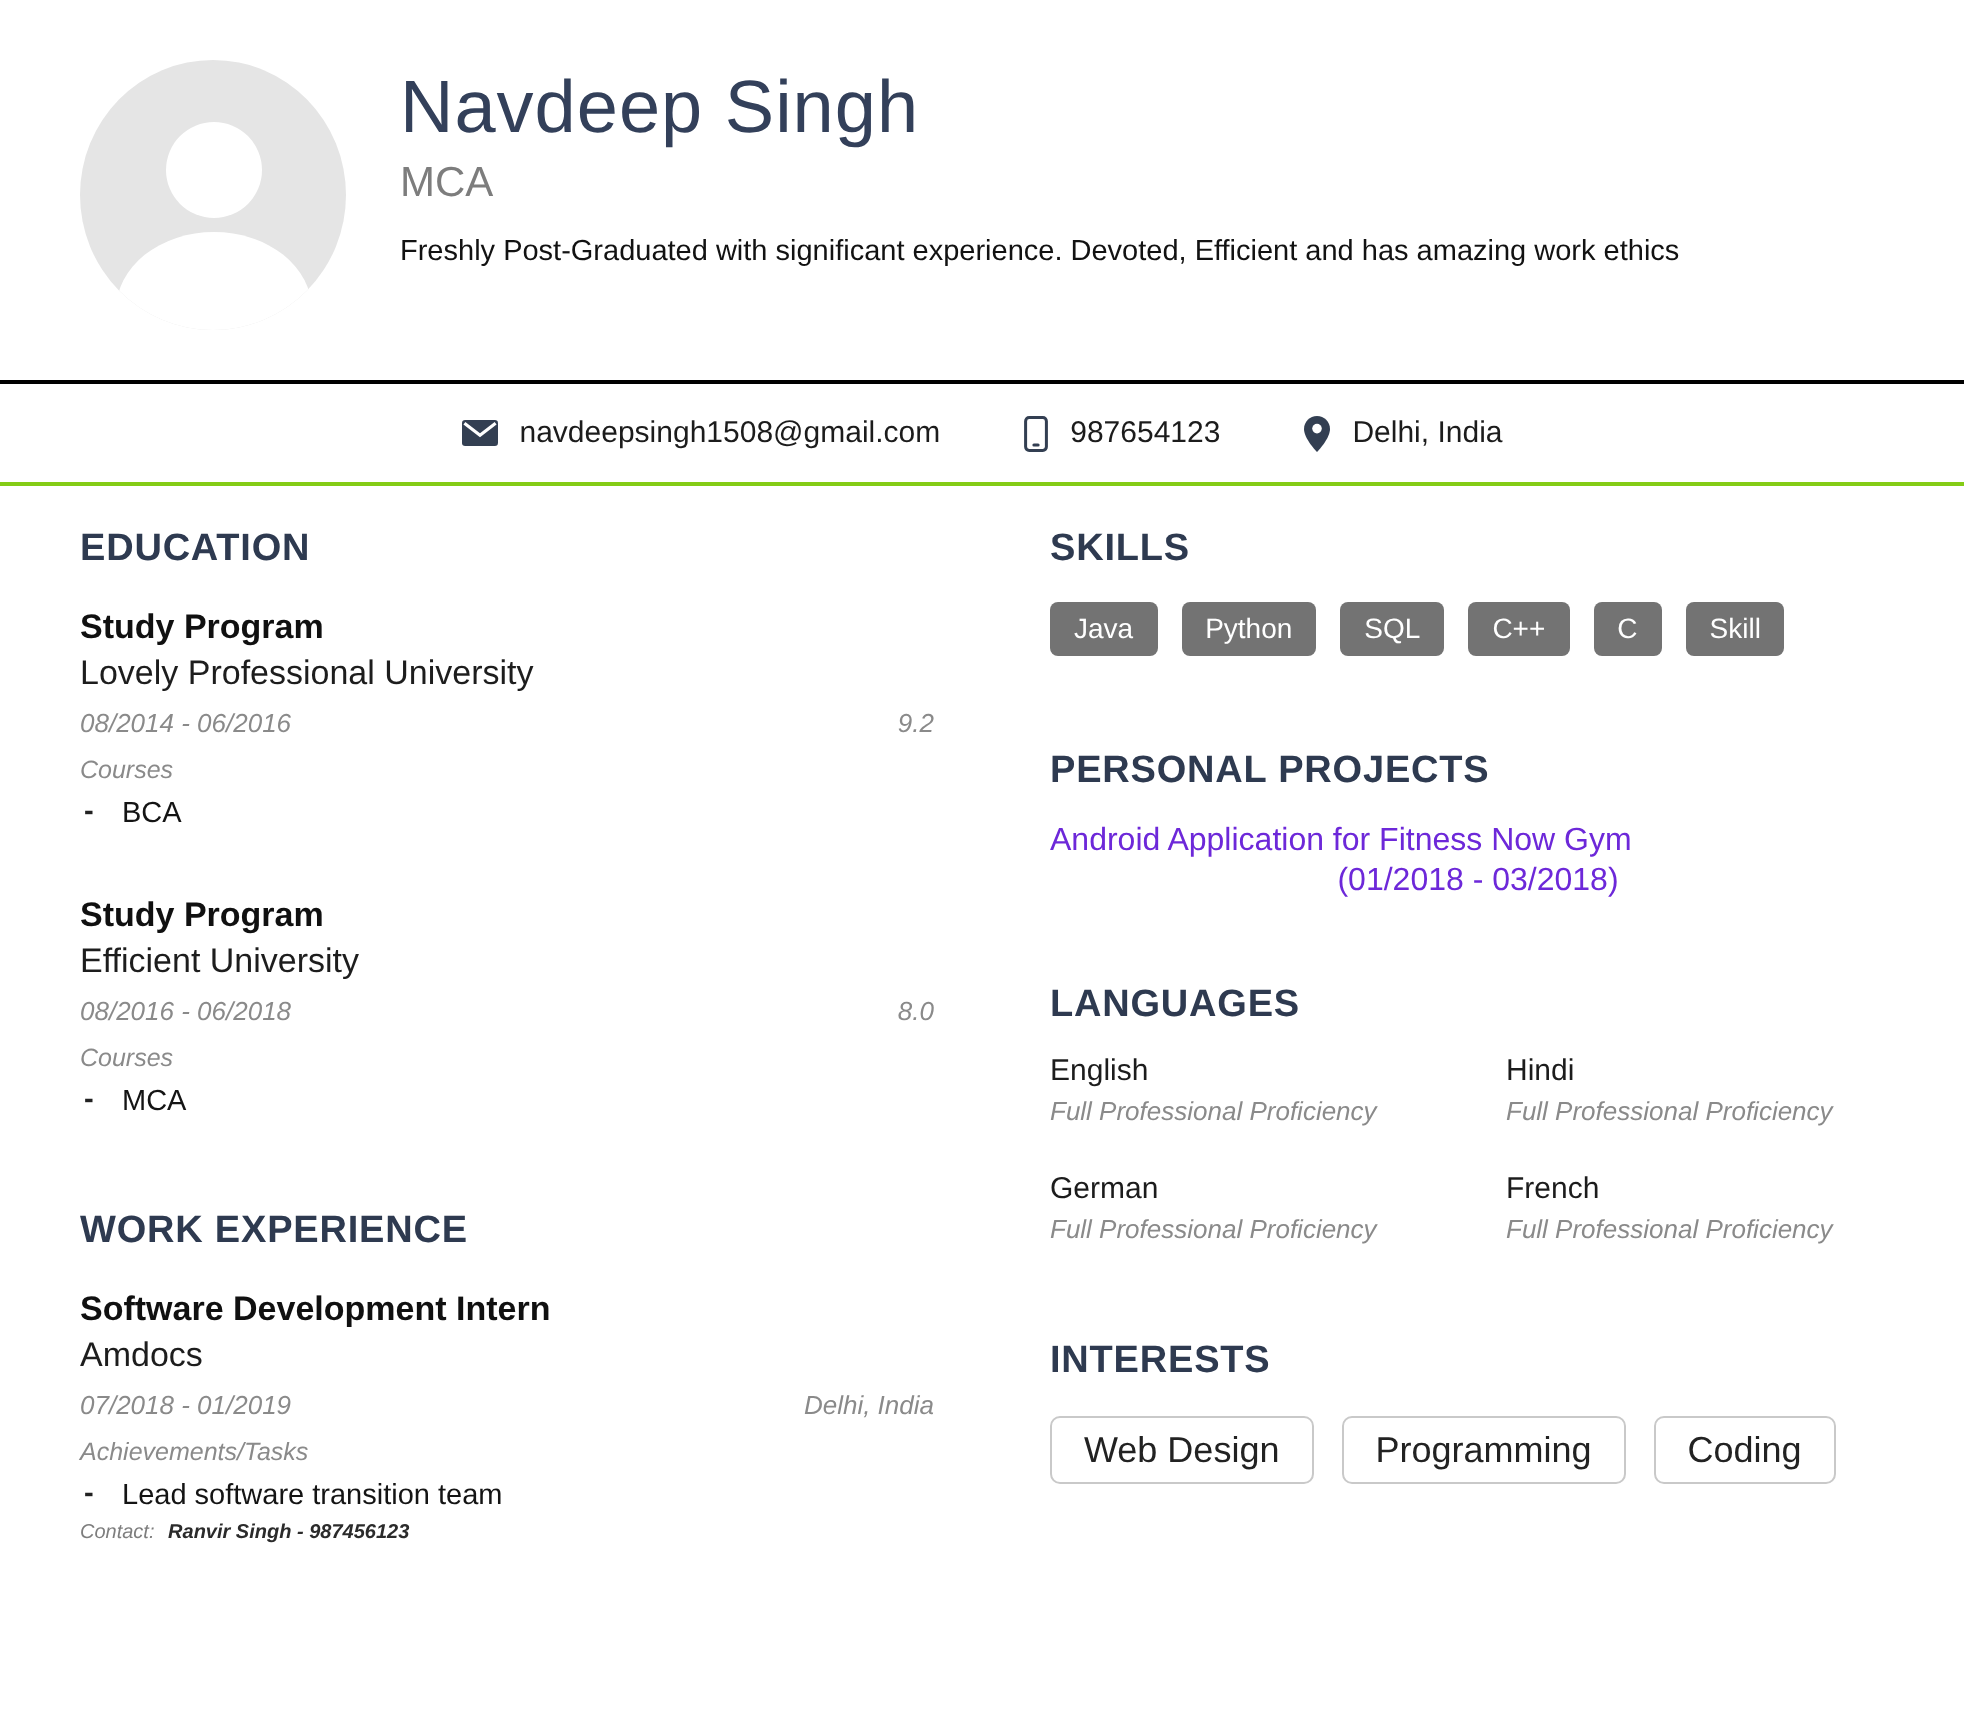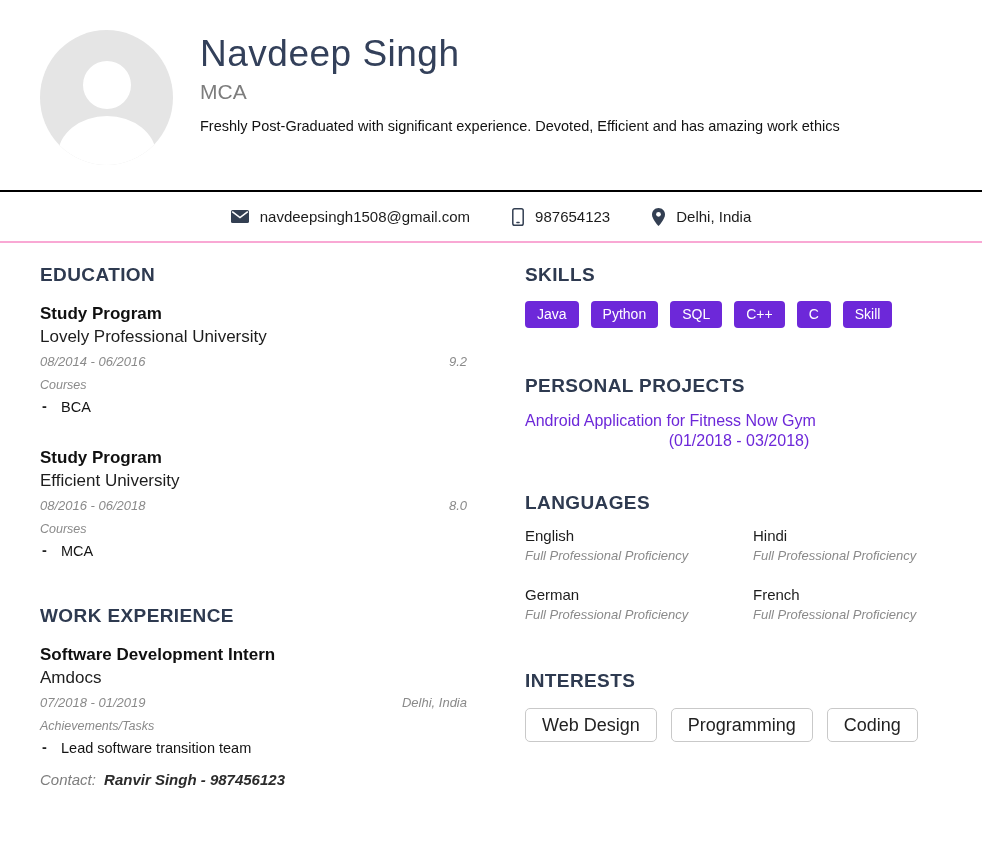"navdeepsingh1508@gmail.com" .contact-bar { border-bottom: 2px solid #f9a8d4 -> 2px solid #84cc16 }
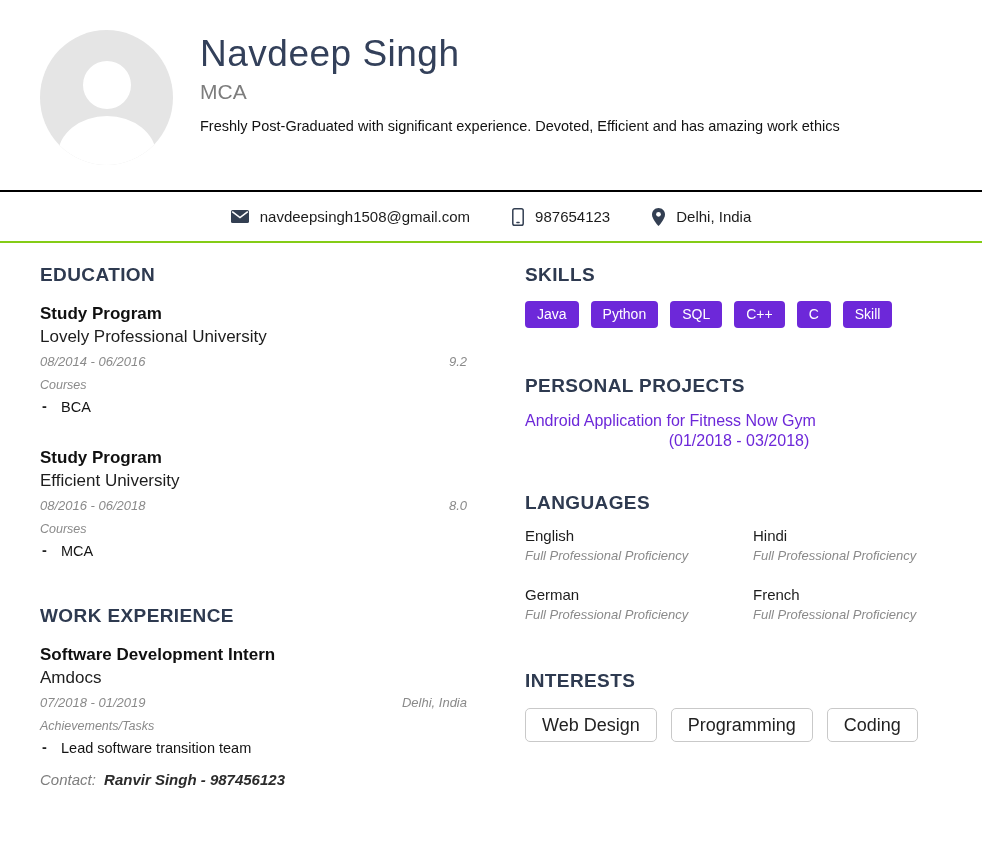"Java" .pill { background: #6d28d9 -> #737373 }
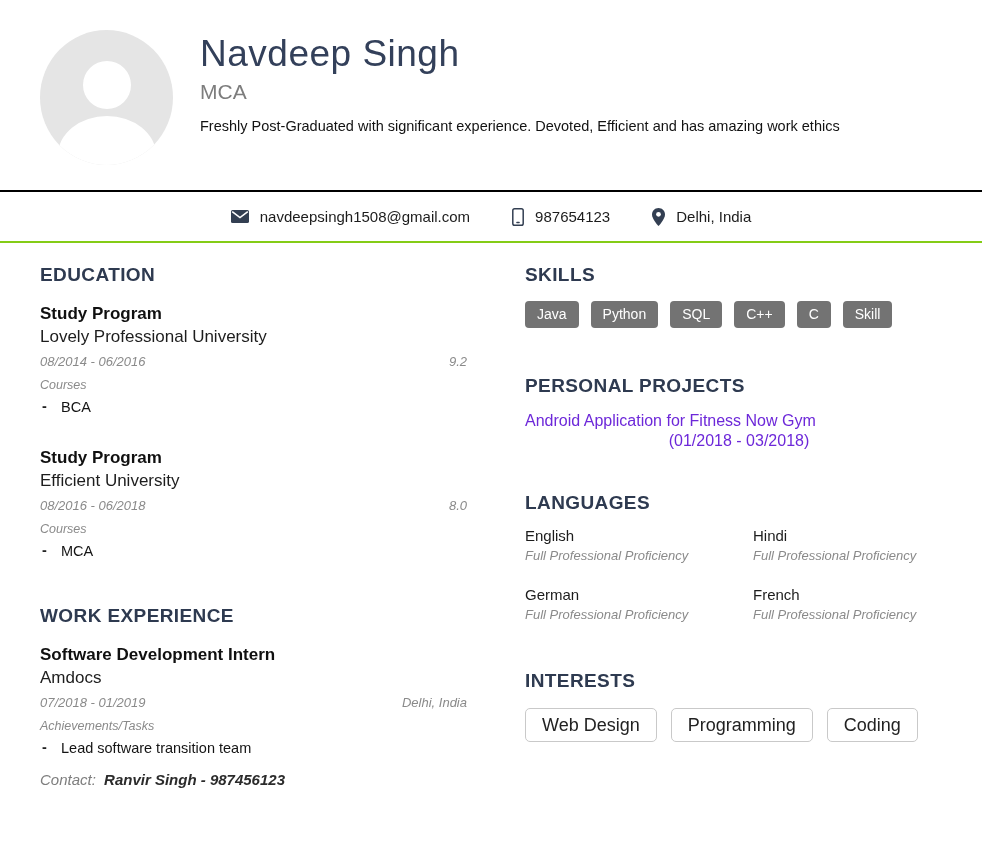"Contact: Ranvir Singh - 987456123" .entry-contact { font-size: 15px -> 10px; margin-top: 13px -> none }
